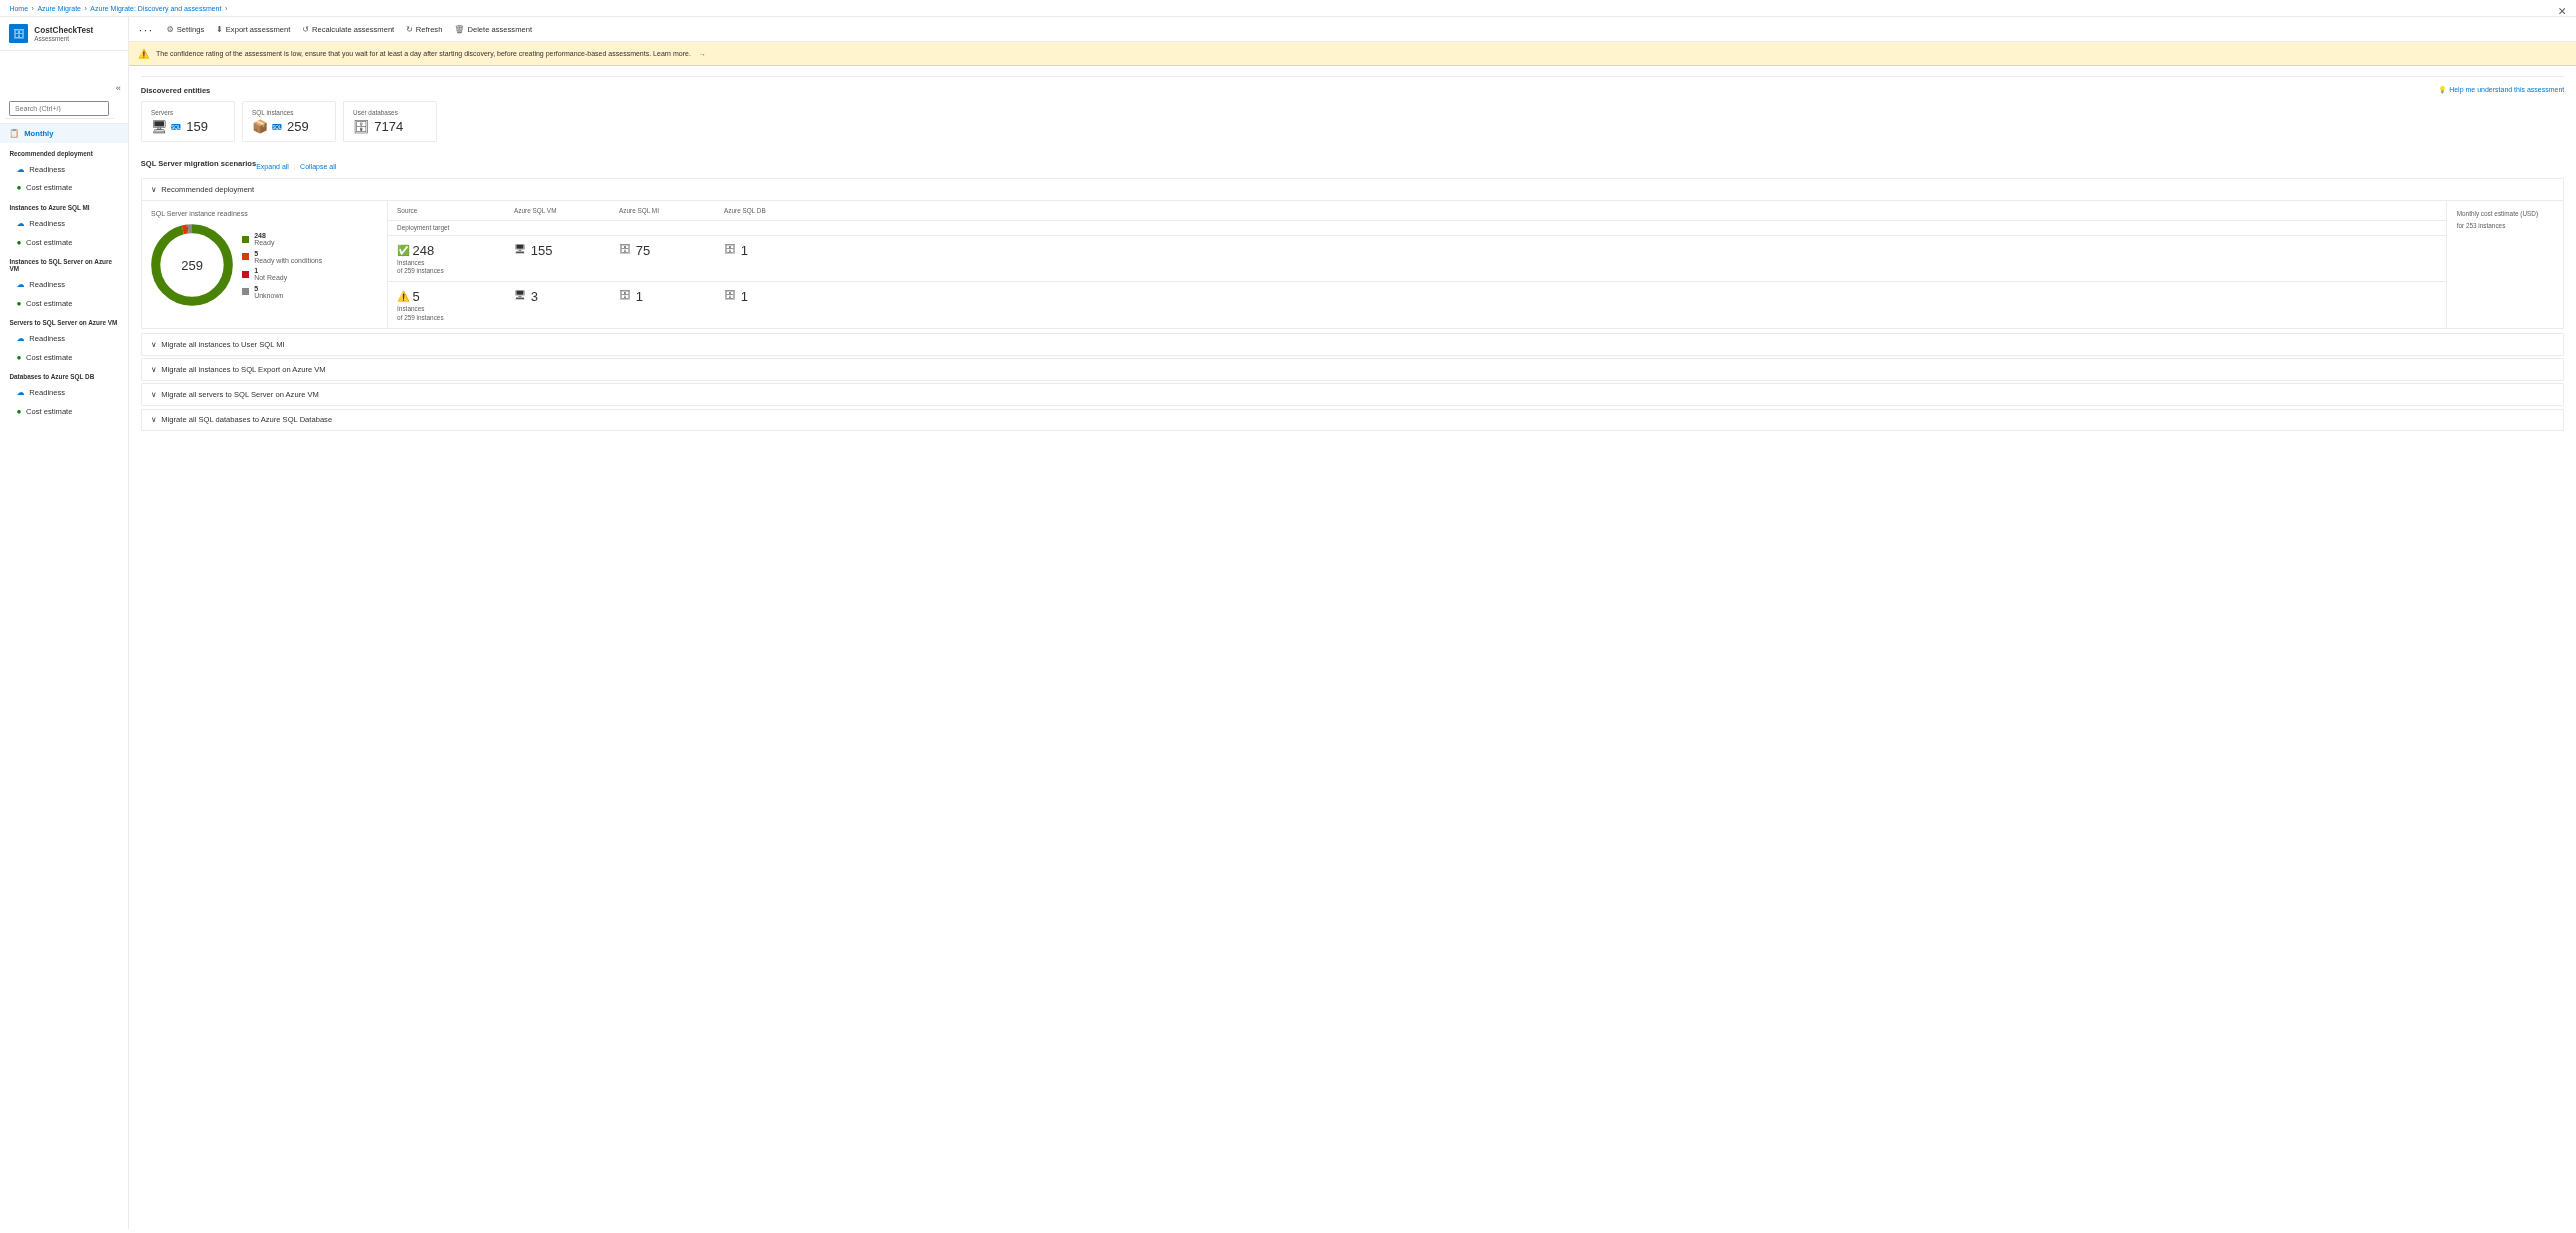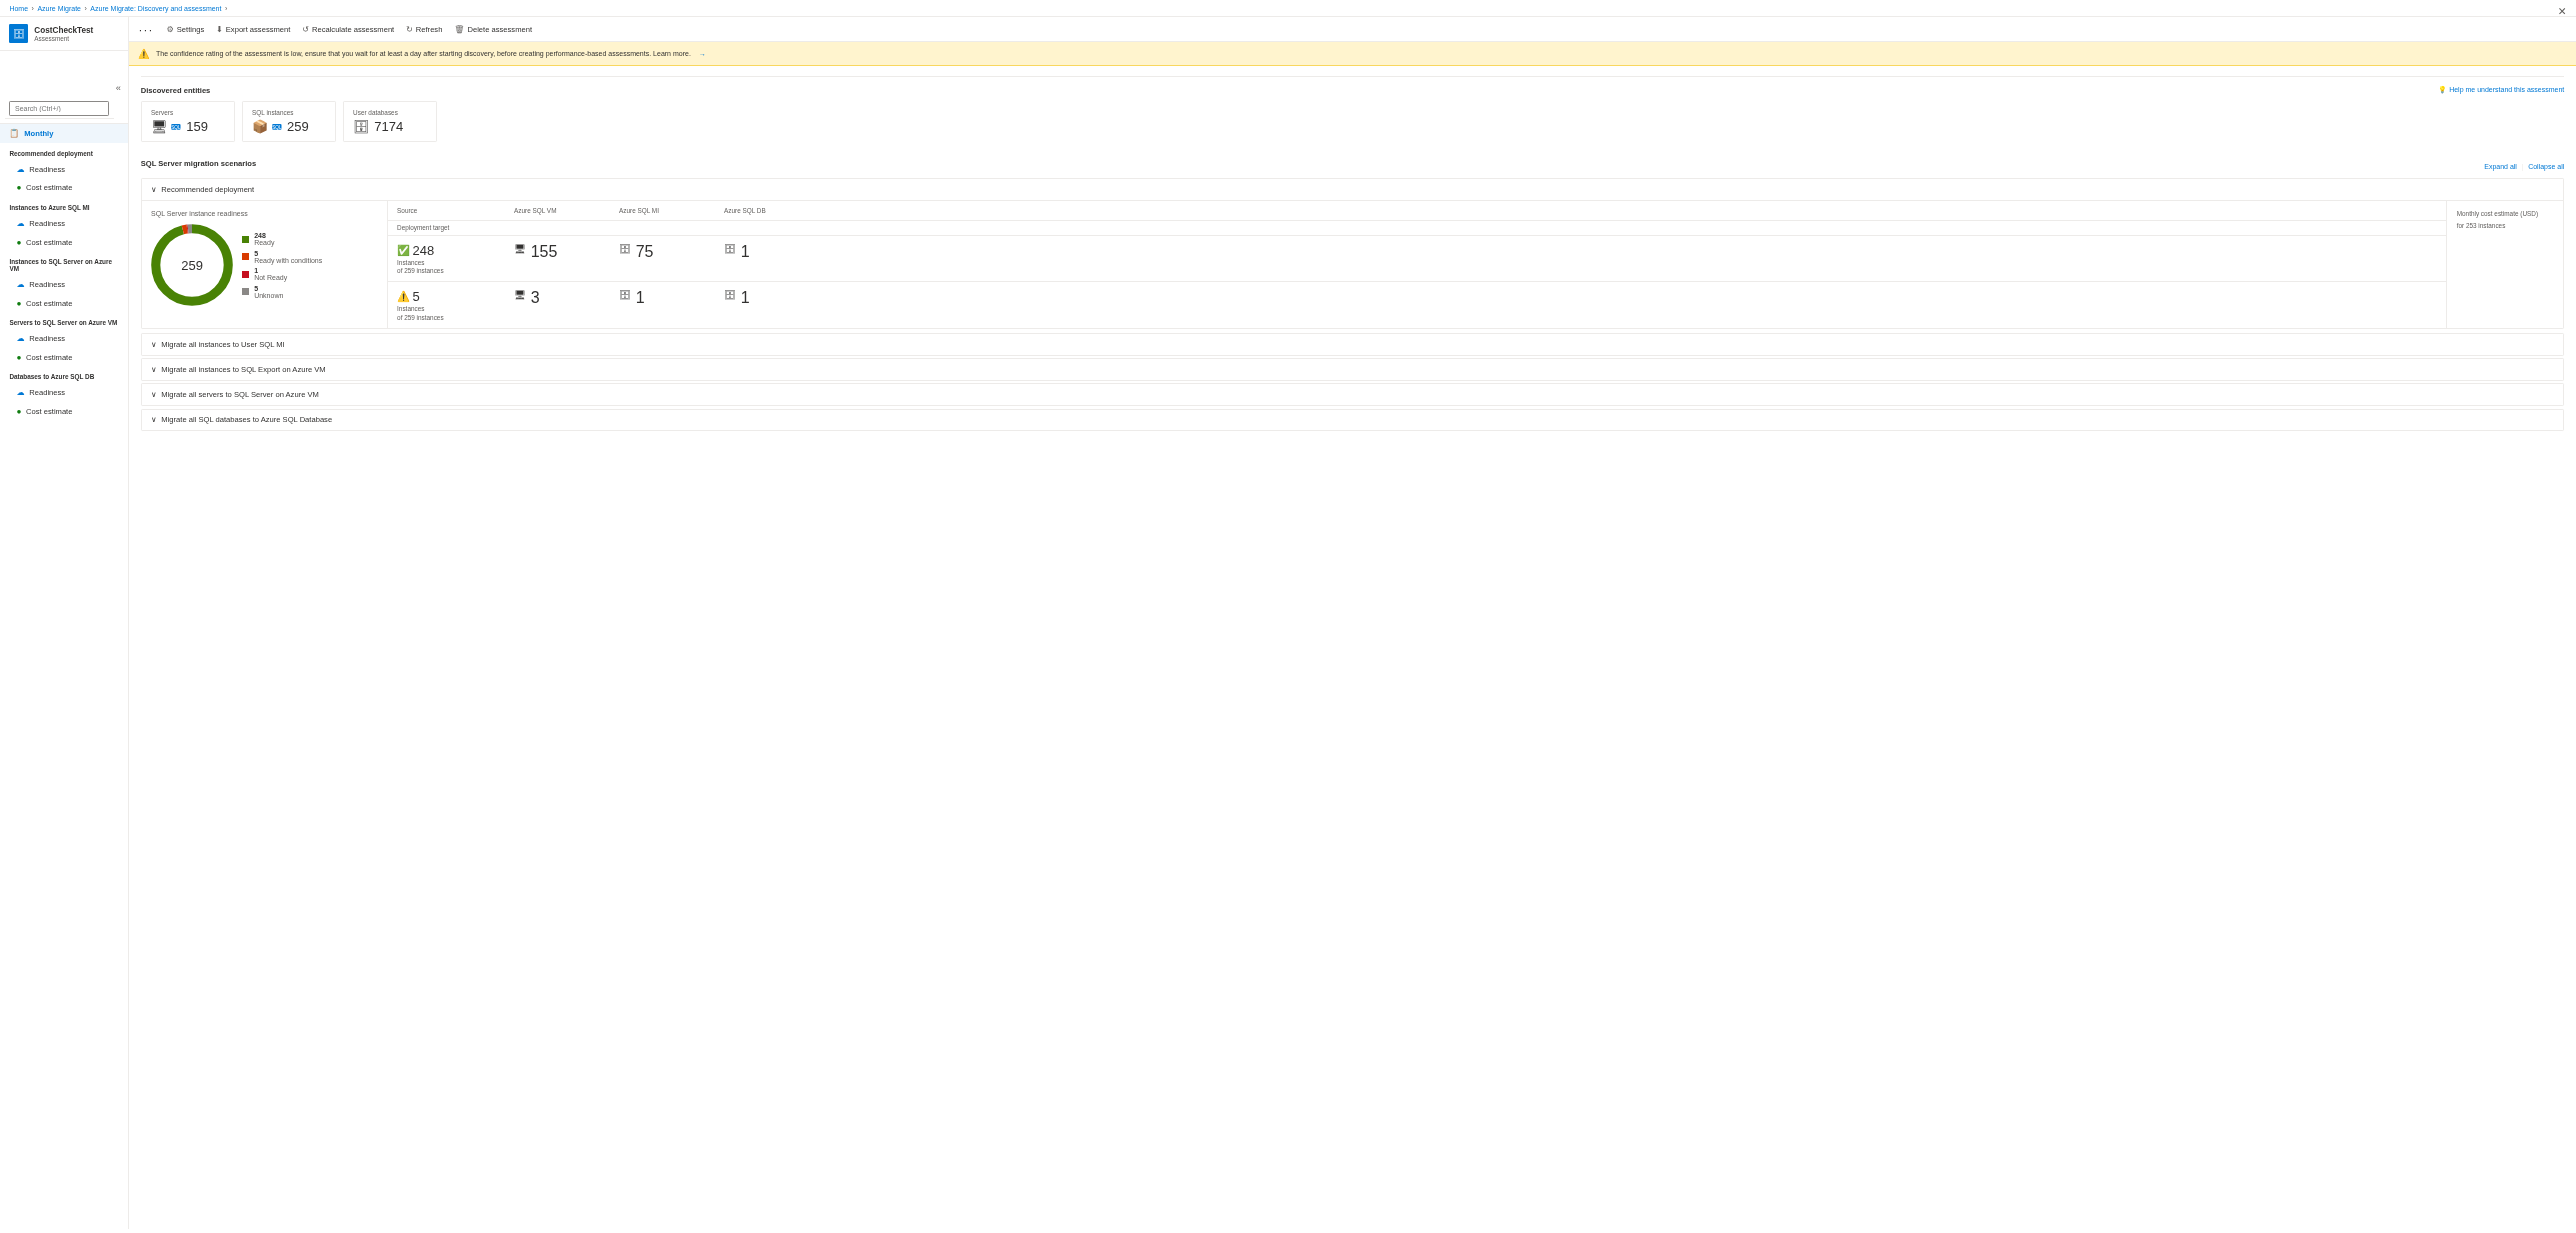"SQL Server migration scenarios" div { justify-content: space-between -> none }
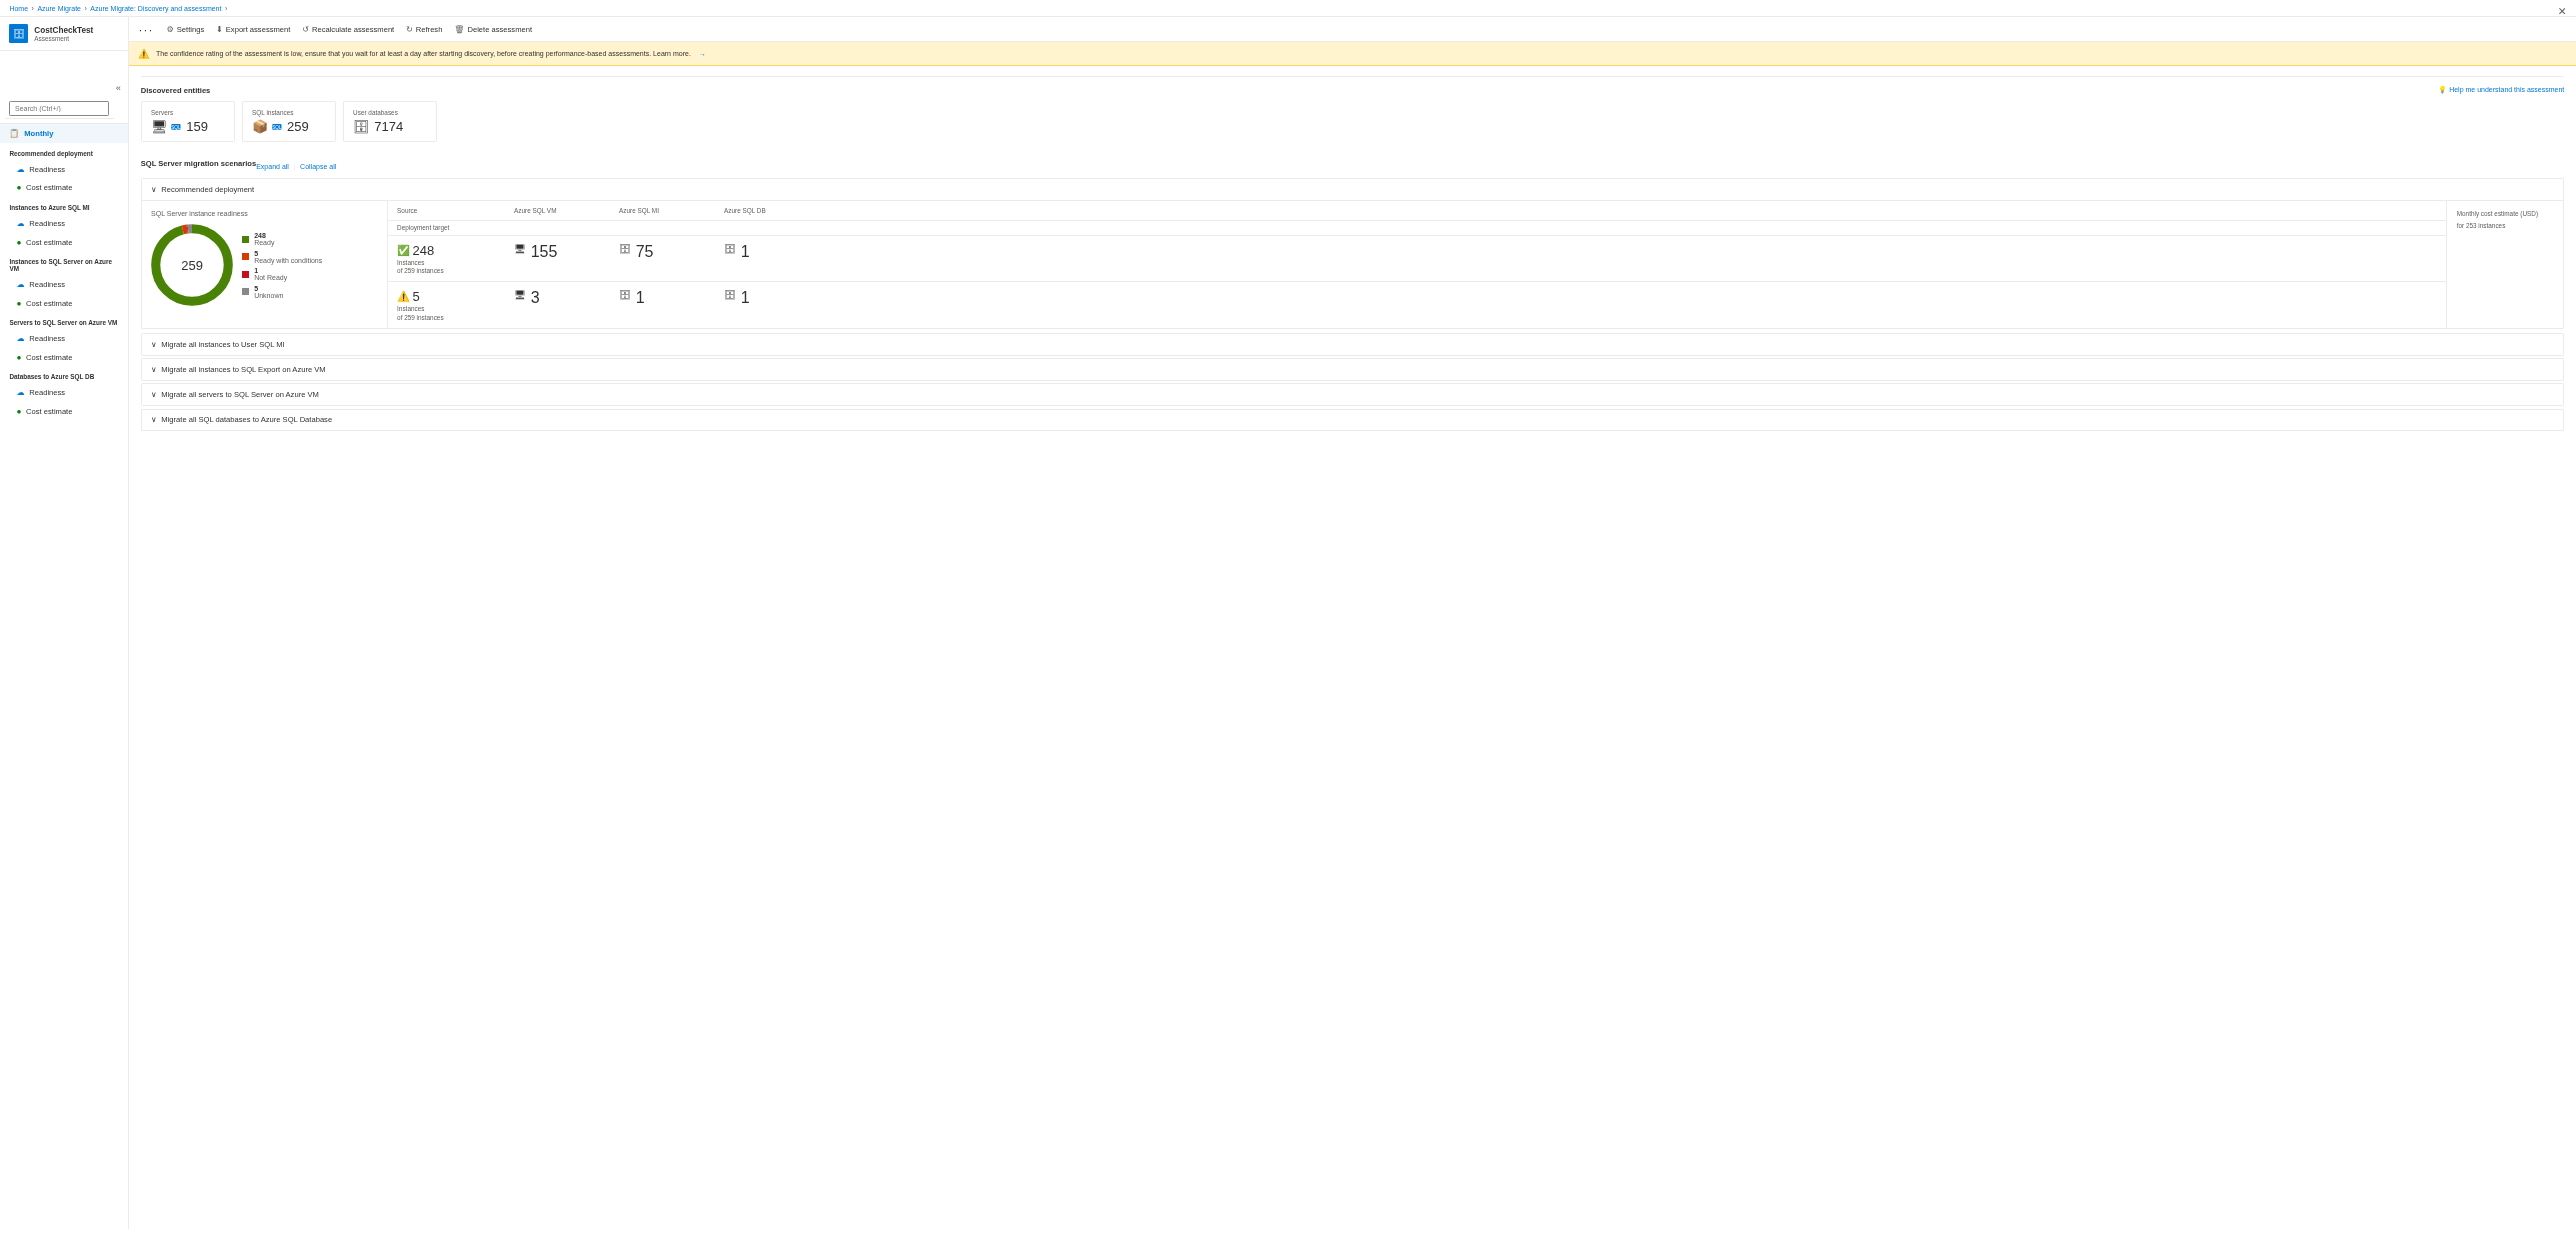"155" .target-count { font-size: 16px -> 13px }
